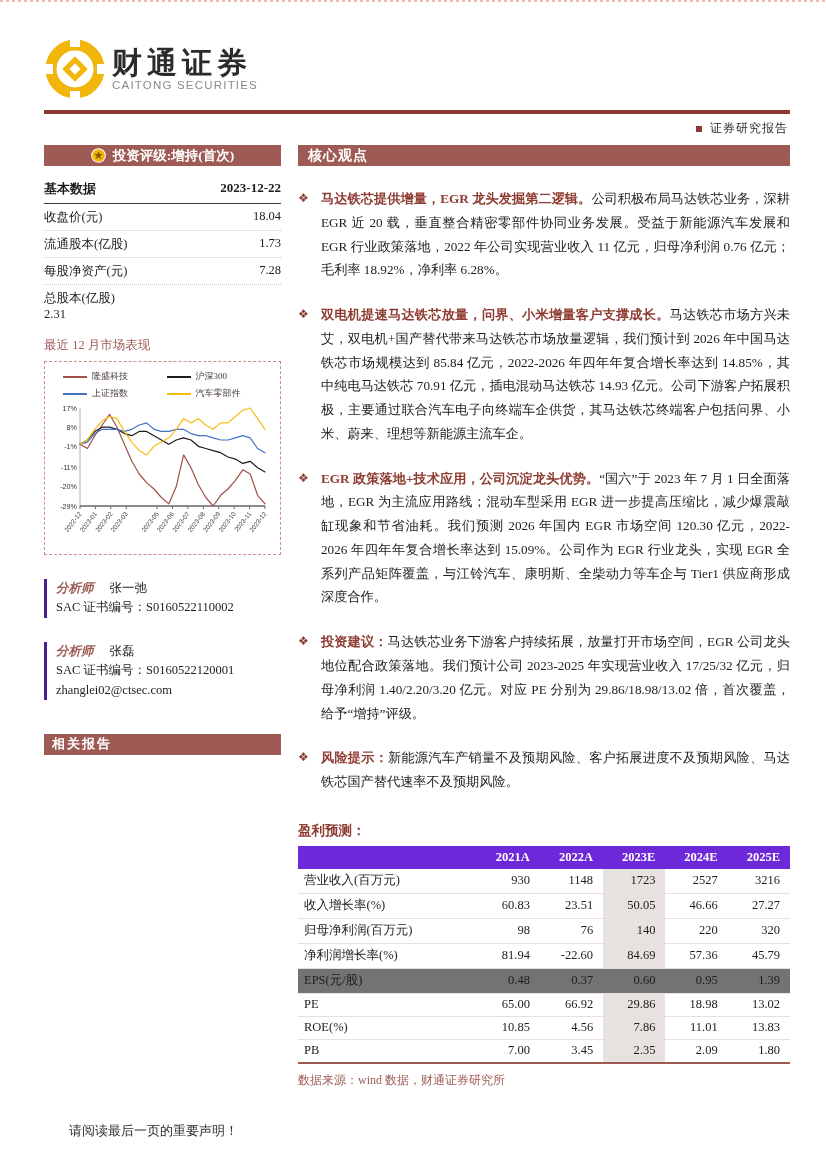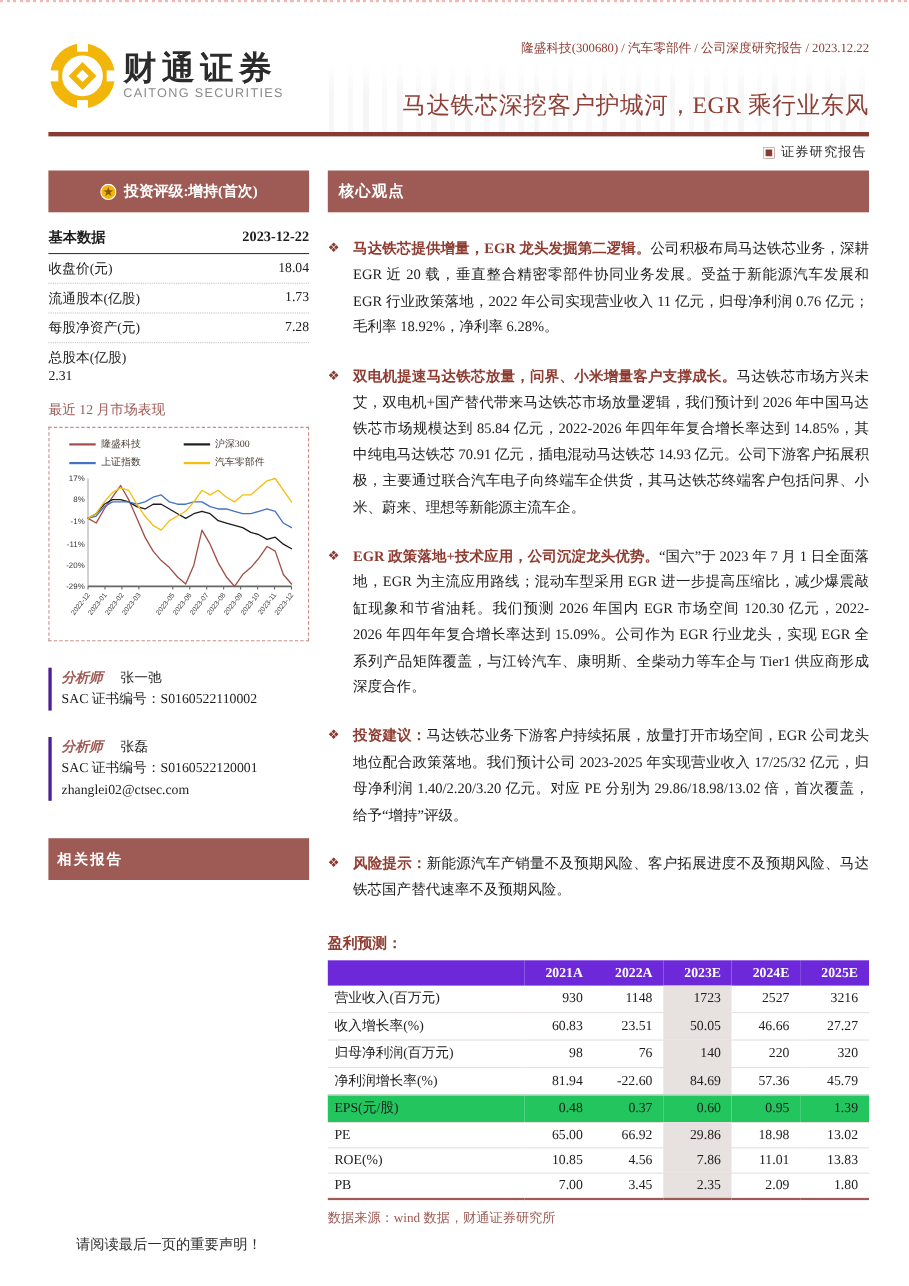"隆盛科技(300680) / 汽车零部件 / 公司深度研究报告" div.header-right { html: <div> <div></div> <div>隆盛科技(300680) / 汽车零部件 / 公司深度研究报告 / 2023.12.22</div> <div>马达铁芯深挖客户护城河，EGR 乘行业东风</div> </div> -> none }
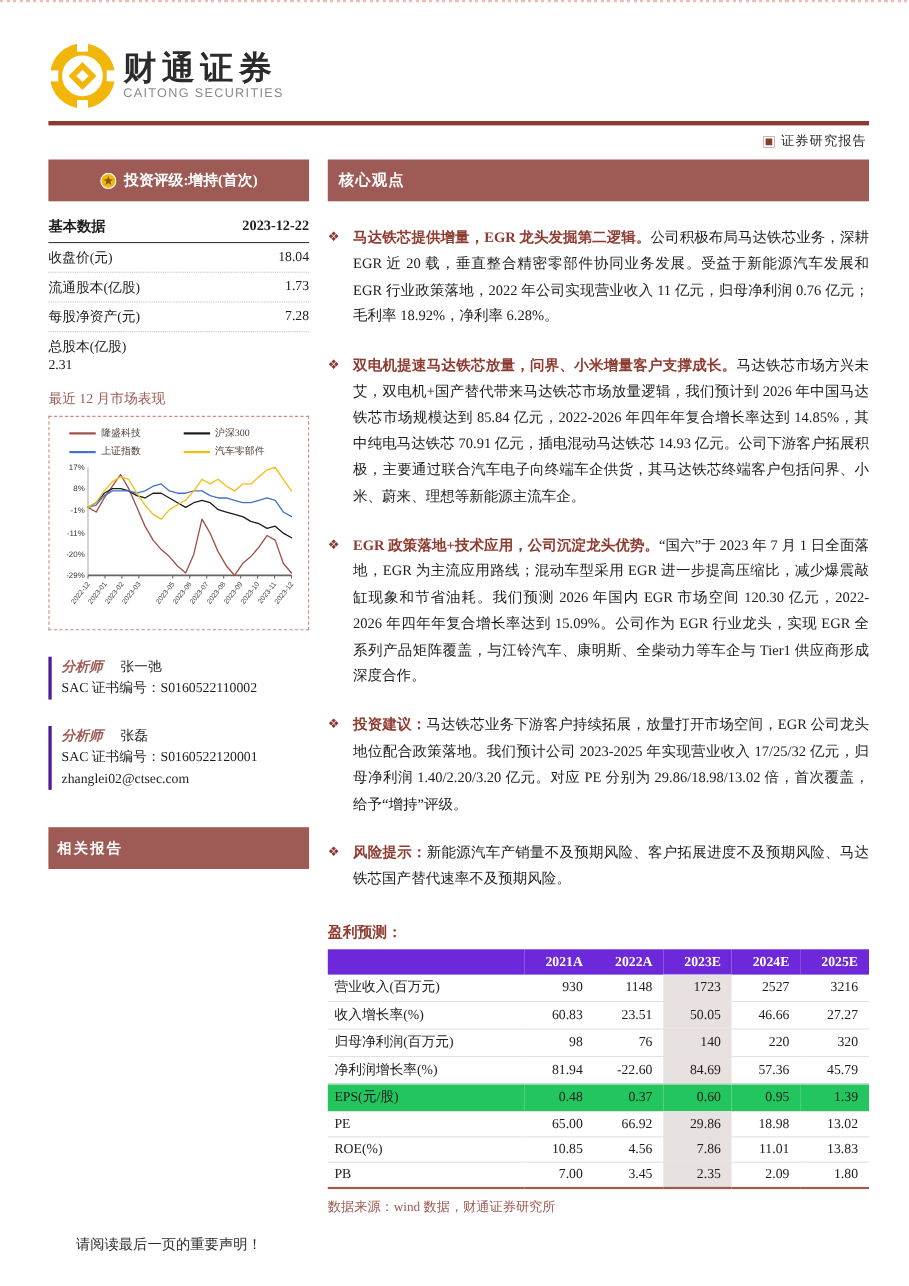"投资评级:增持(首次)" .banner { height: 38px -> 21px }
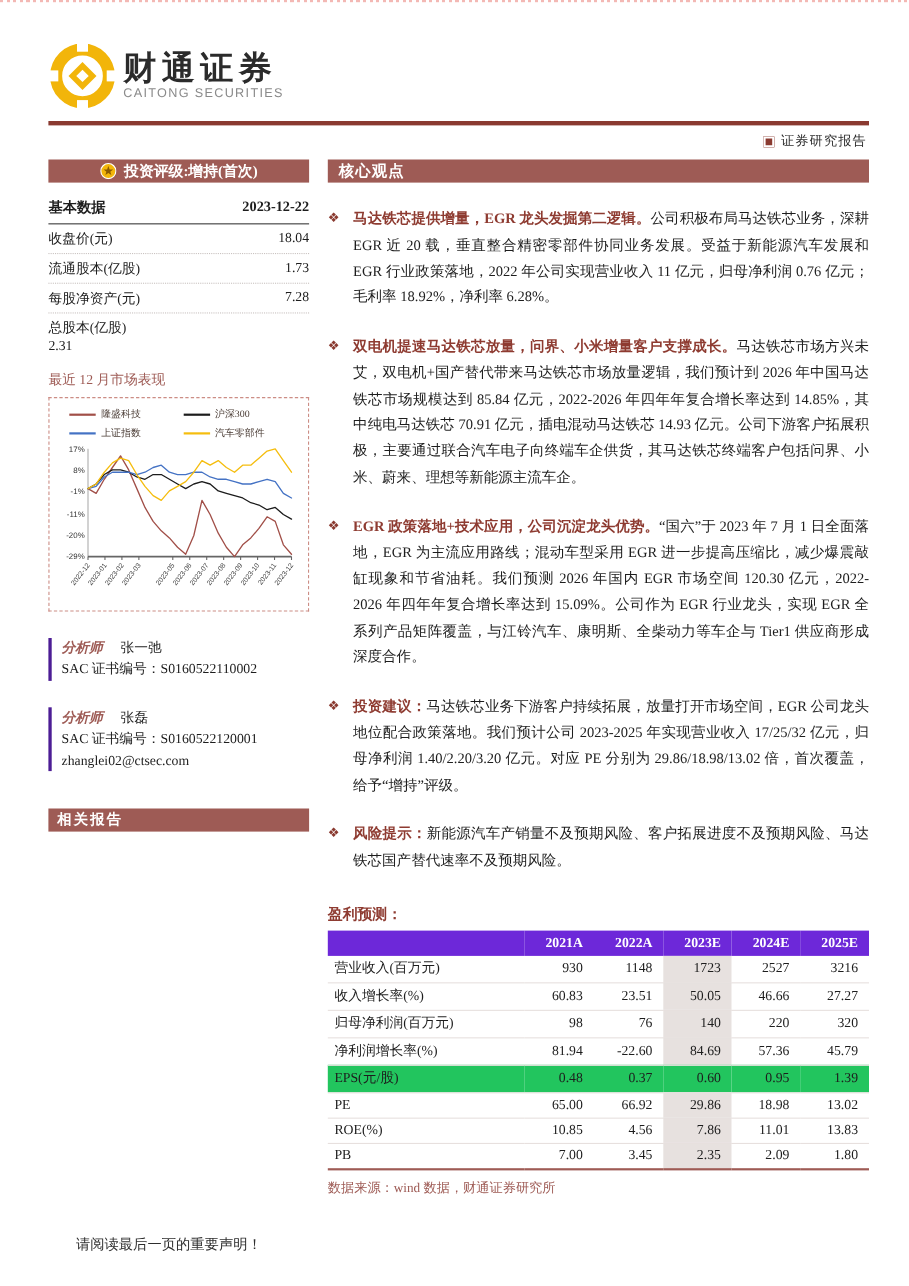"EPS(元/股)" table.forecast tr.row-shaded td { background: #22c55e -> #737373 }
